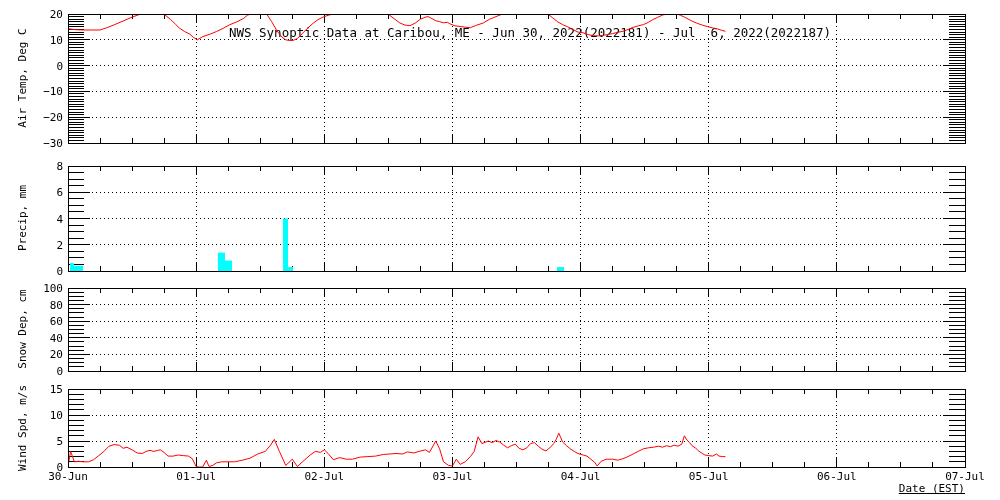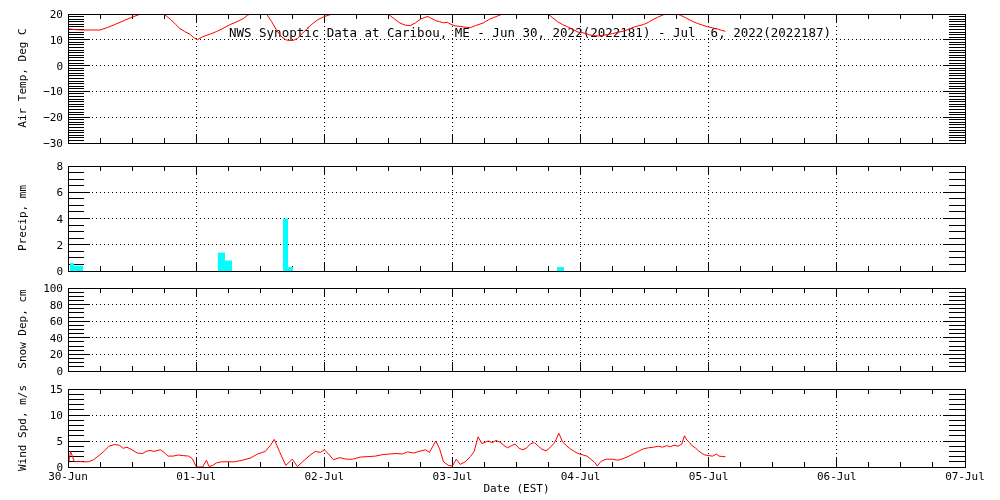"Date (EST)" .xlab { text-align: center -> right; text-decoration: none -> underline }
